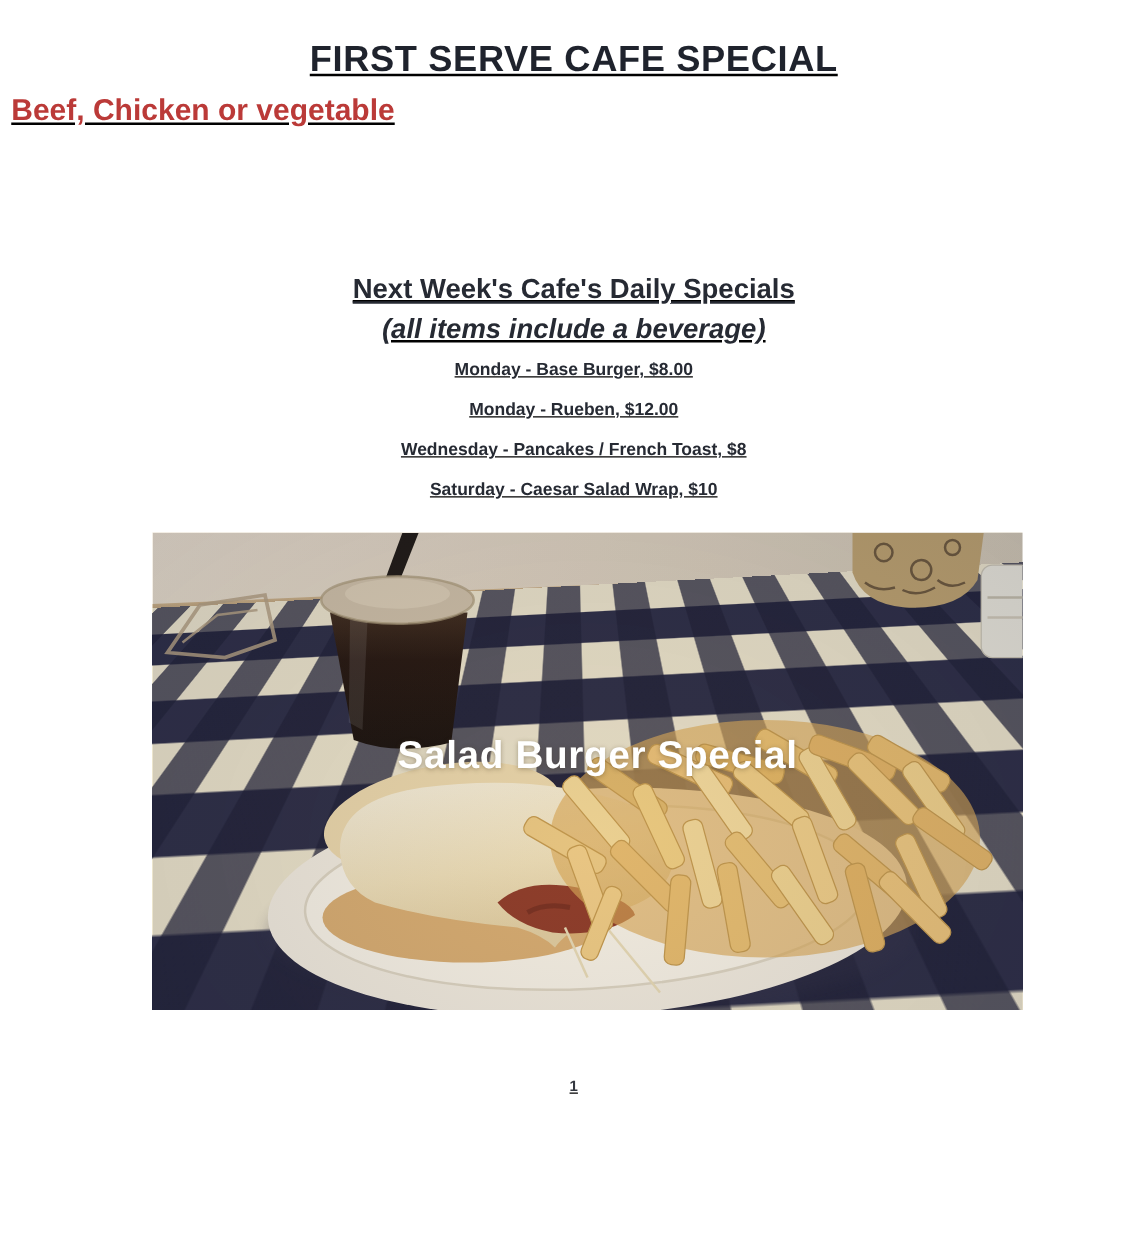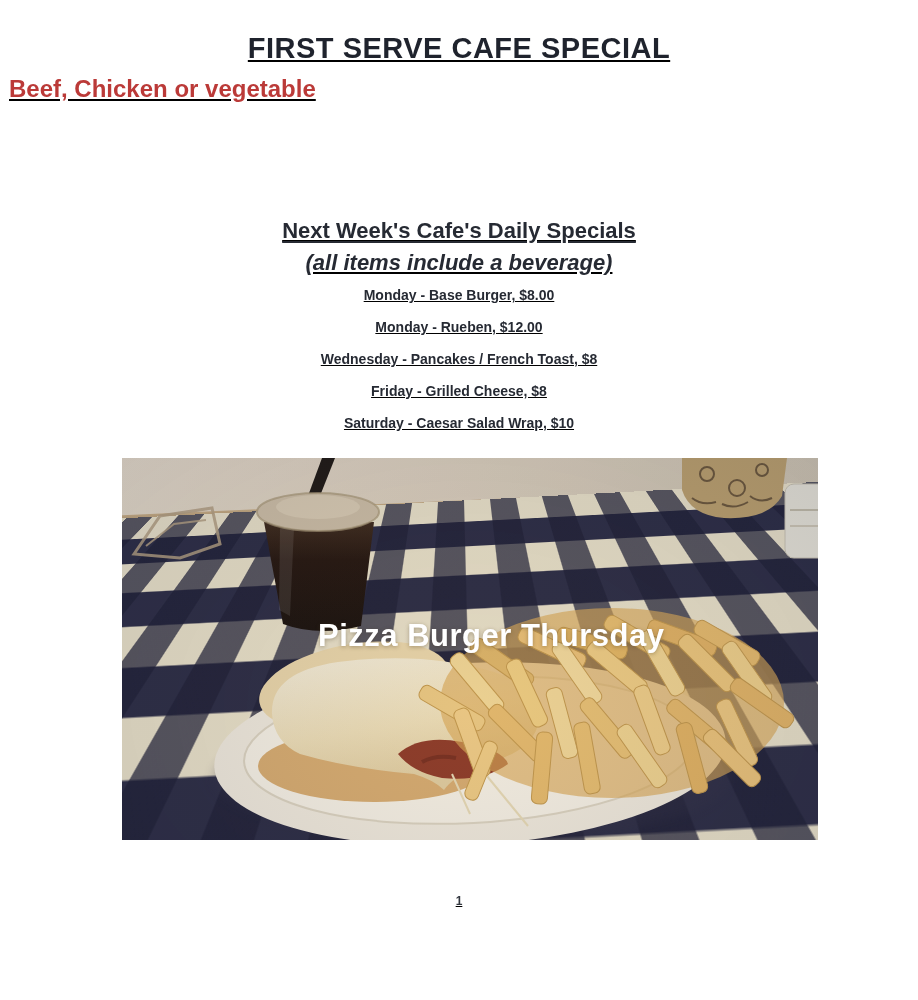"Friday - Grilled Cheese, $8" div.specials-item { html: <div>Friday - Grilled Cheese, $8</div> -> none }
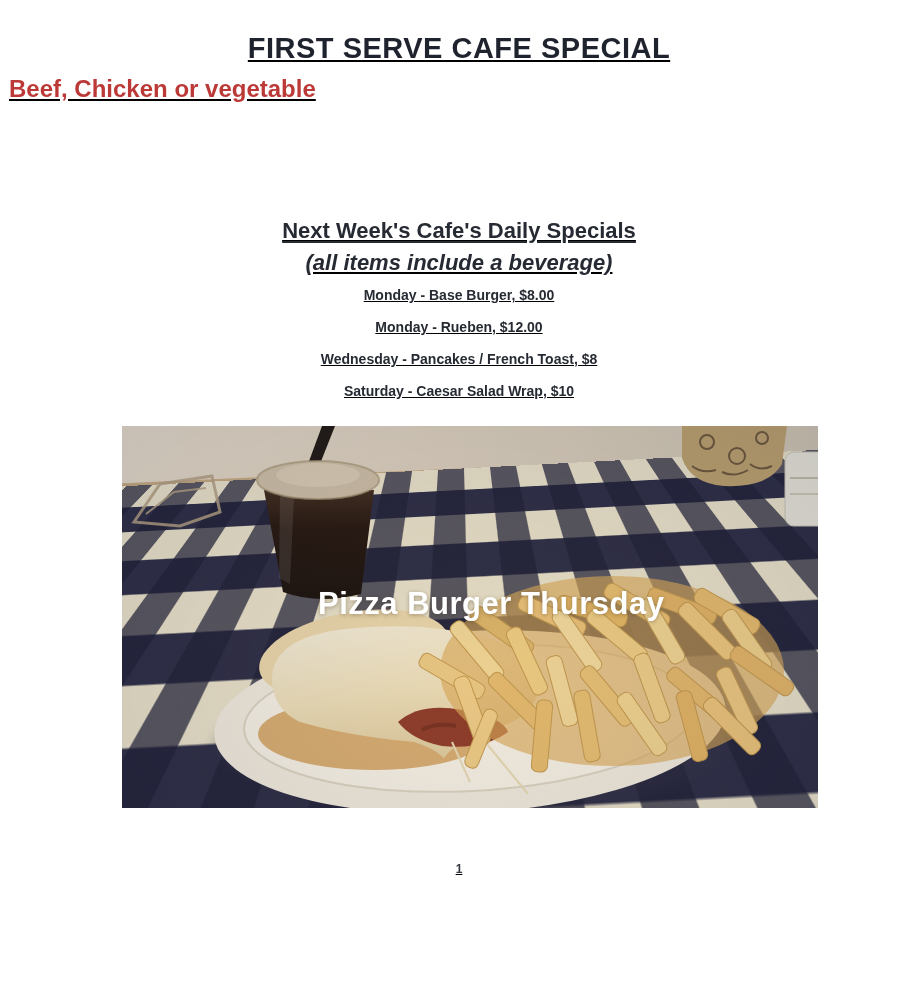"Pizza Burger Thursday" div.photo-caption { text: Pizza Burger Thursday -> Salad Burger Special }
